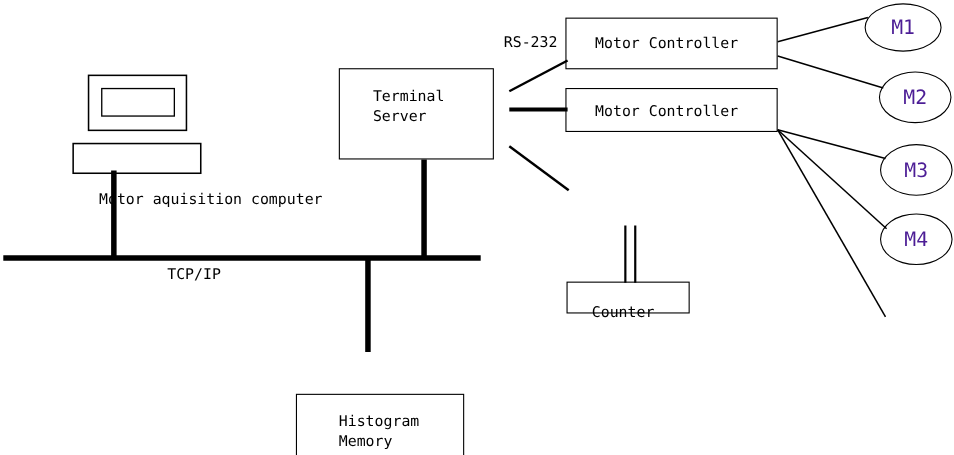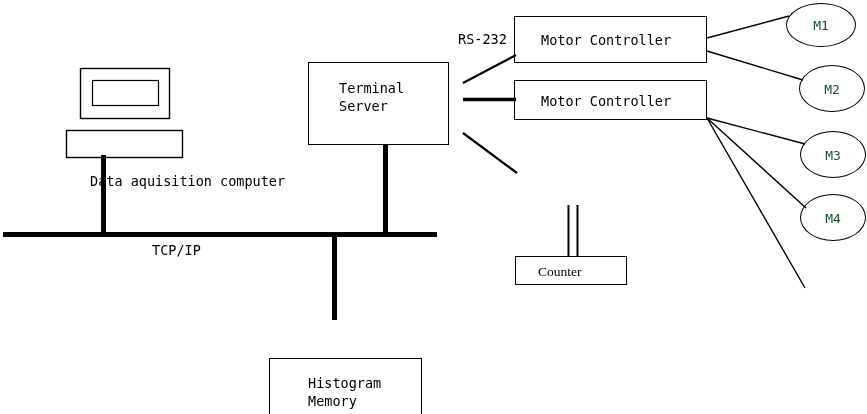"M1" .ellipse-label { color: #14532d -> #4c1d95; font-size: 13px -> 18px }
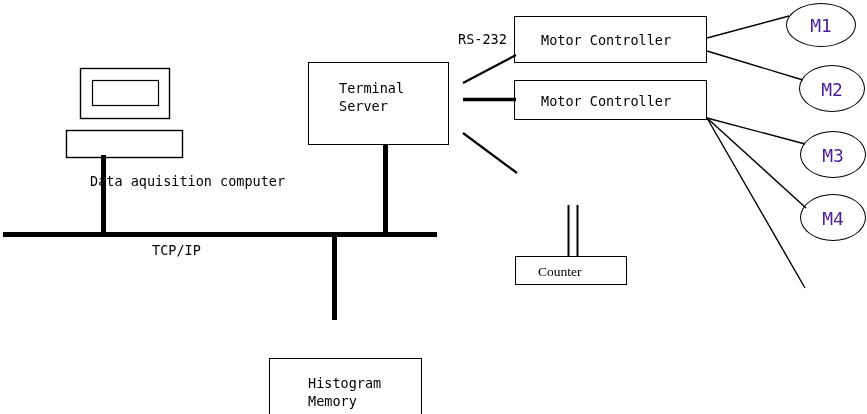"Data aquisition computer" div.free-label { text: Data -> Motor }
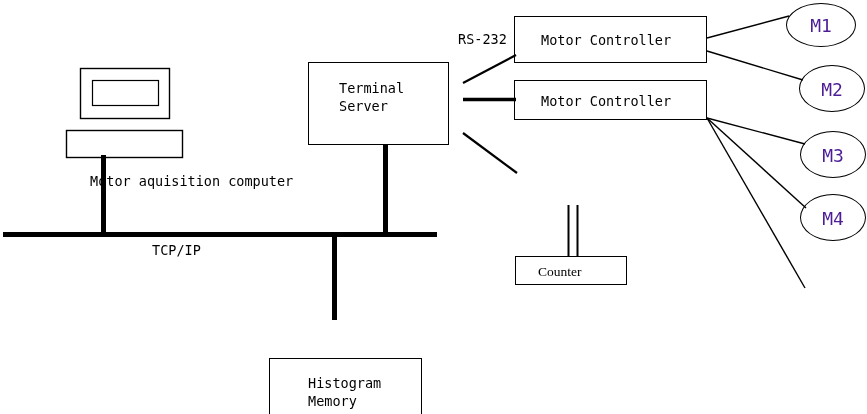"Counter" div.node-label { font-family: Liberation Serif, serif -> none; top: 6px -> 18px }
